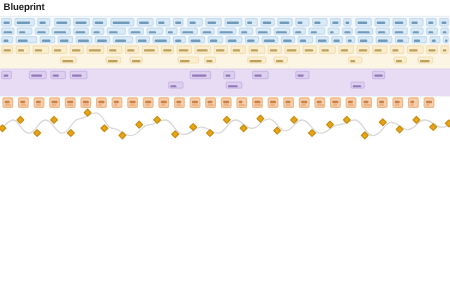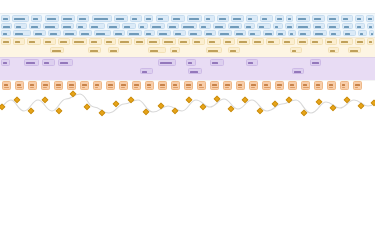"Blueprint" div.header { html: none -> <div> <div>Blueprint</div> </div> }
